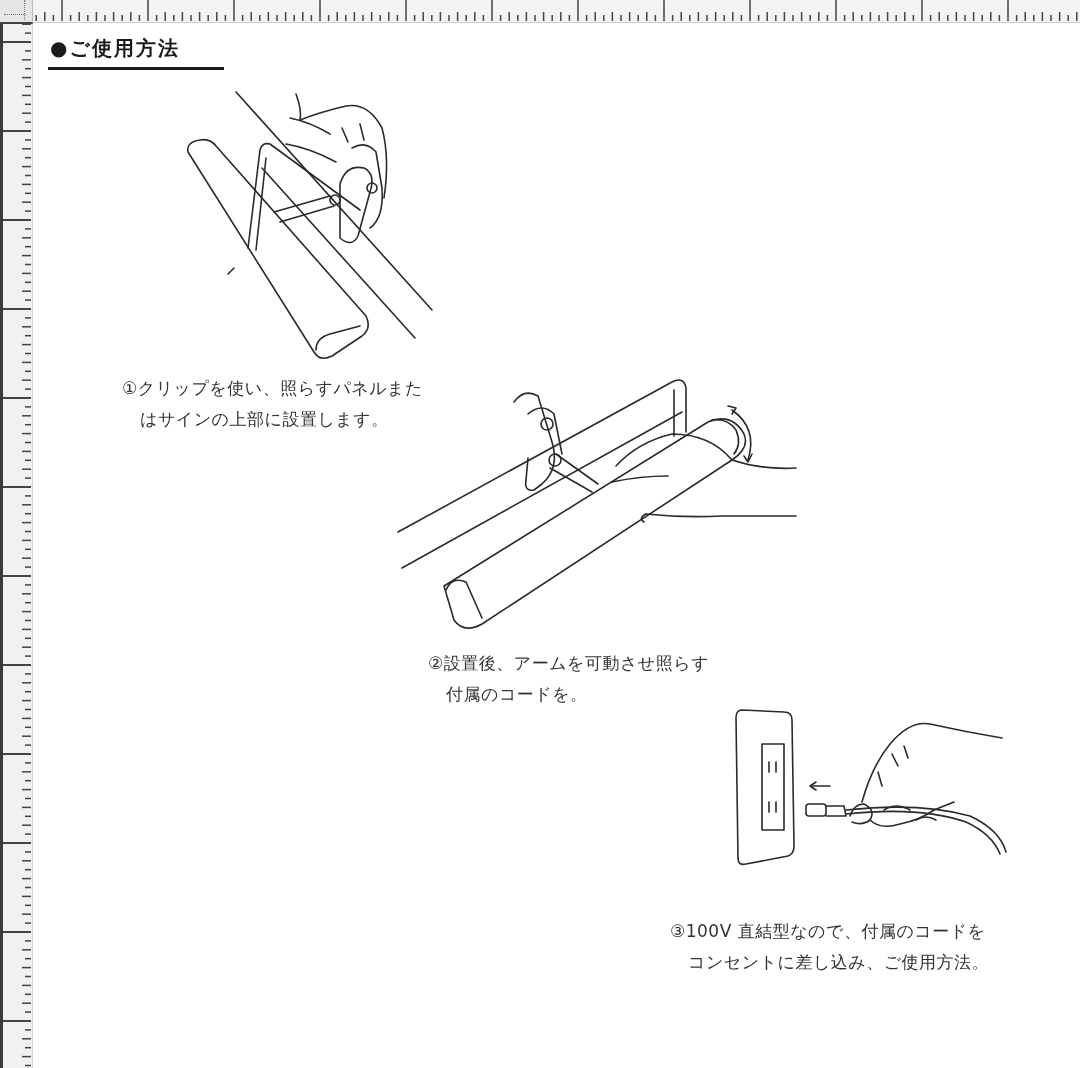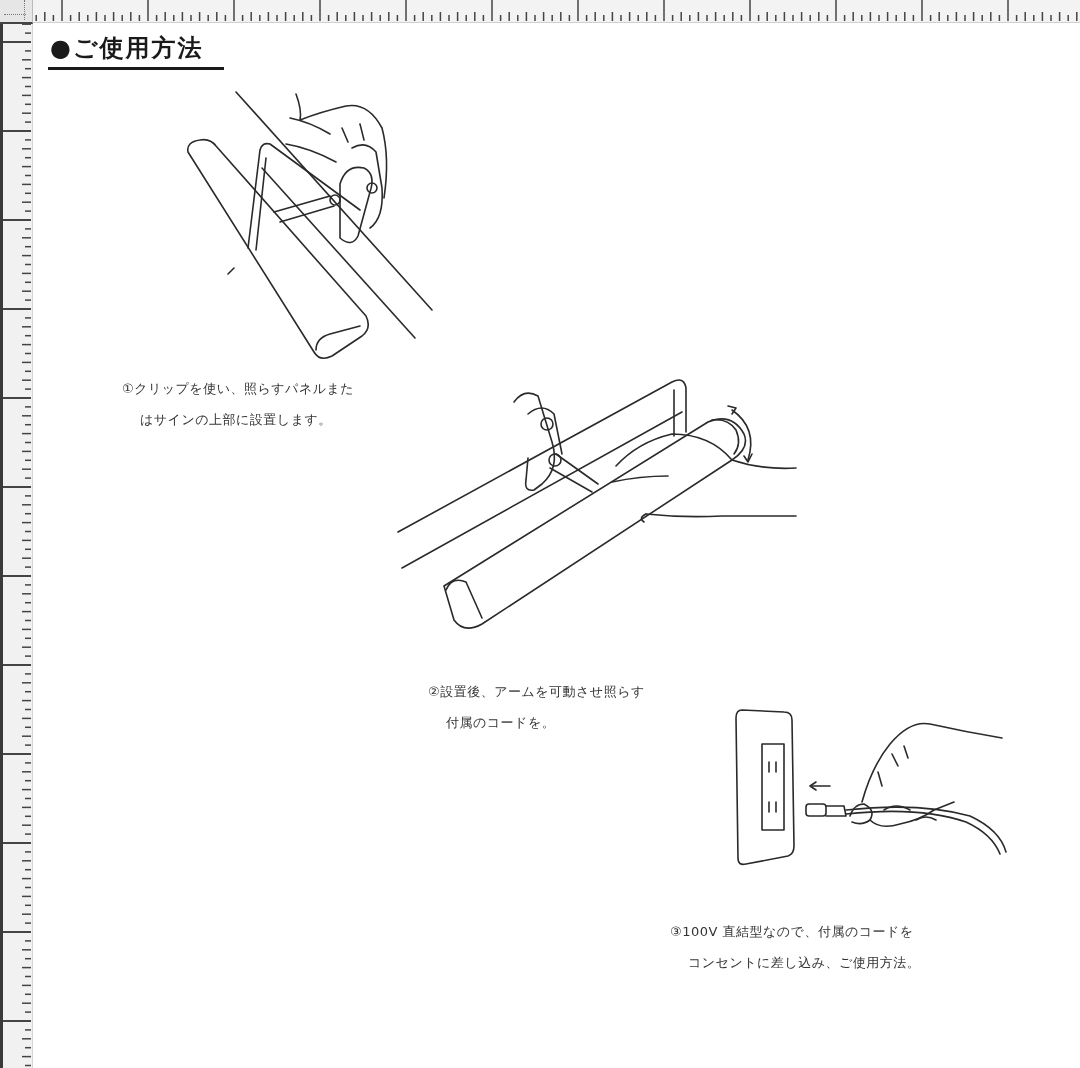"●ご使用方法" .section-title { font-size: 24px -> 20px }
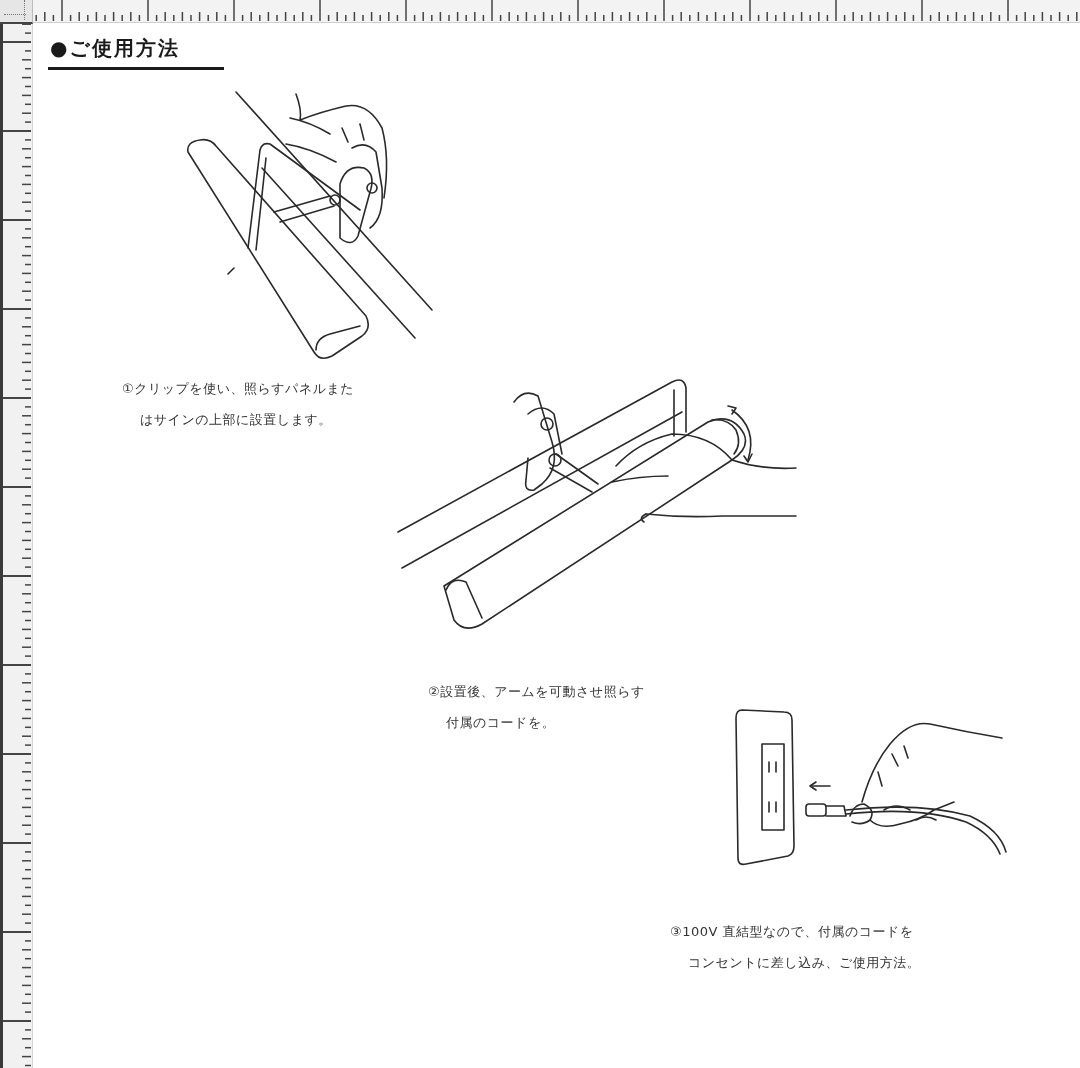"①クリップを使い、照らすパネルまた" .step-text { font-size: 13px -> 17px }
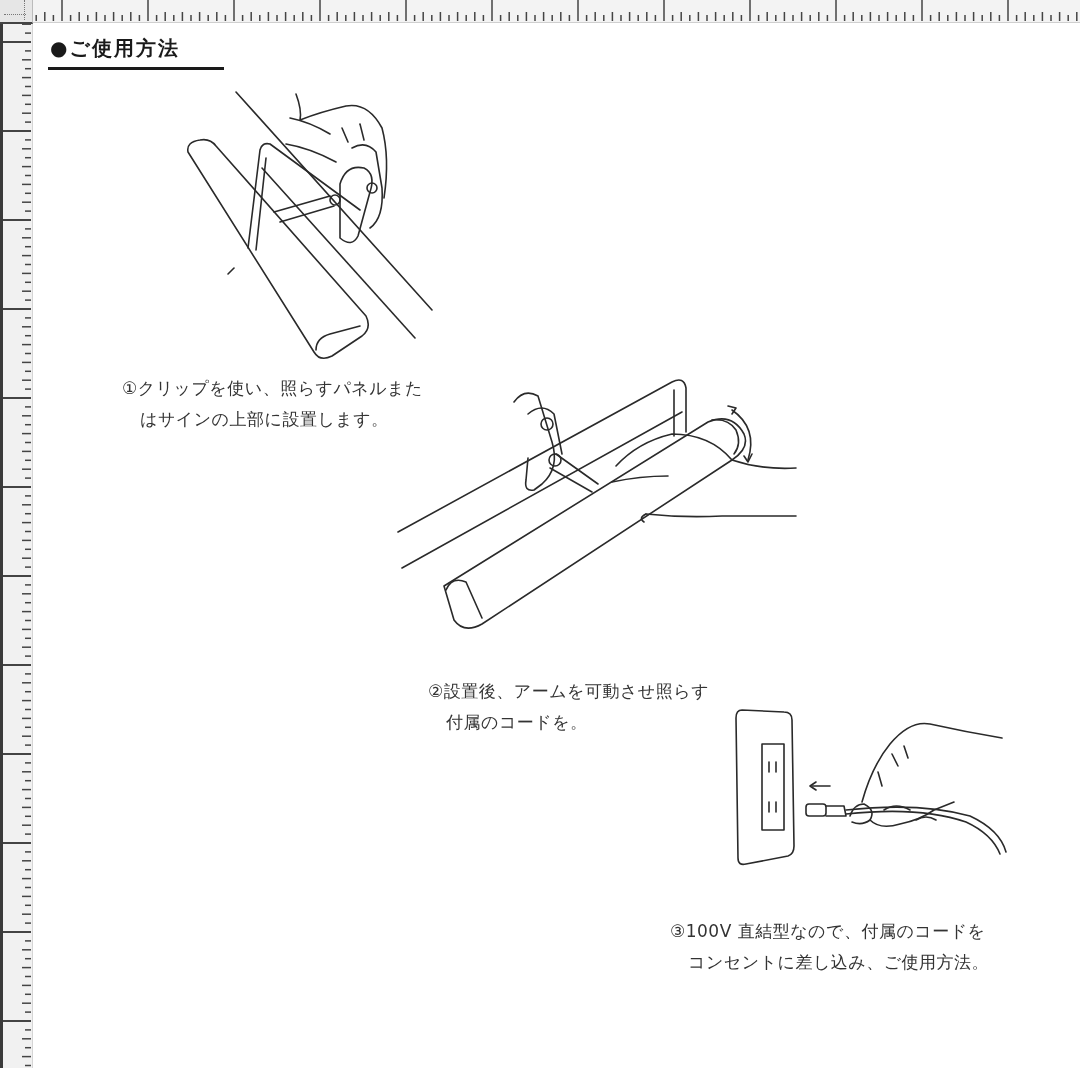"②設置後、アームを可動させ照らす" div.step-text { margin-top: 28px -> none }
